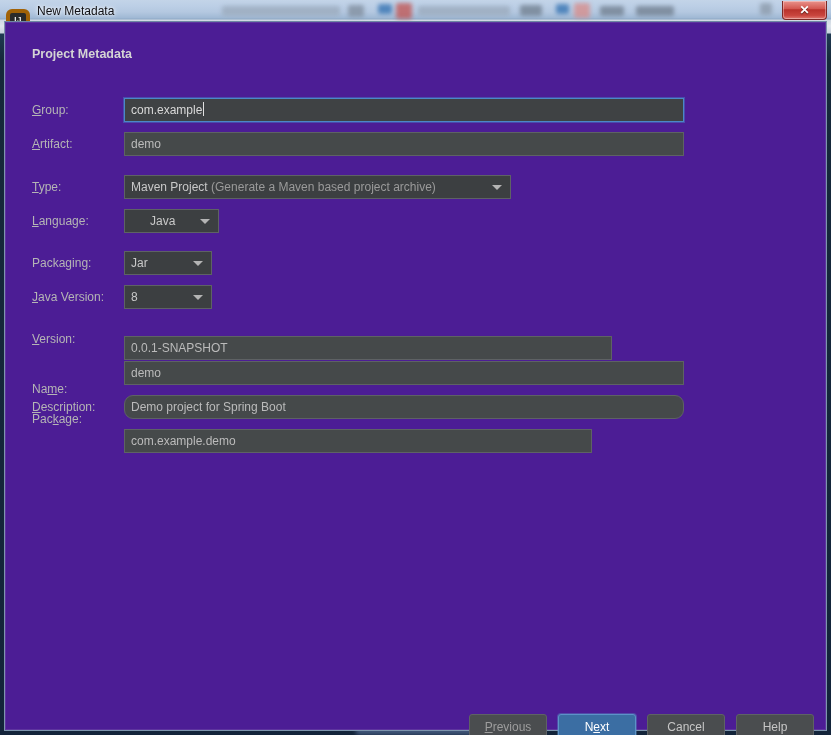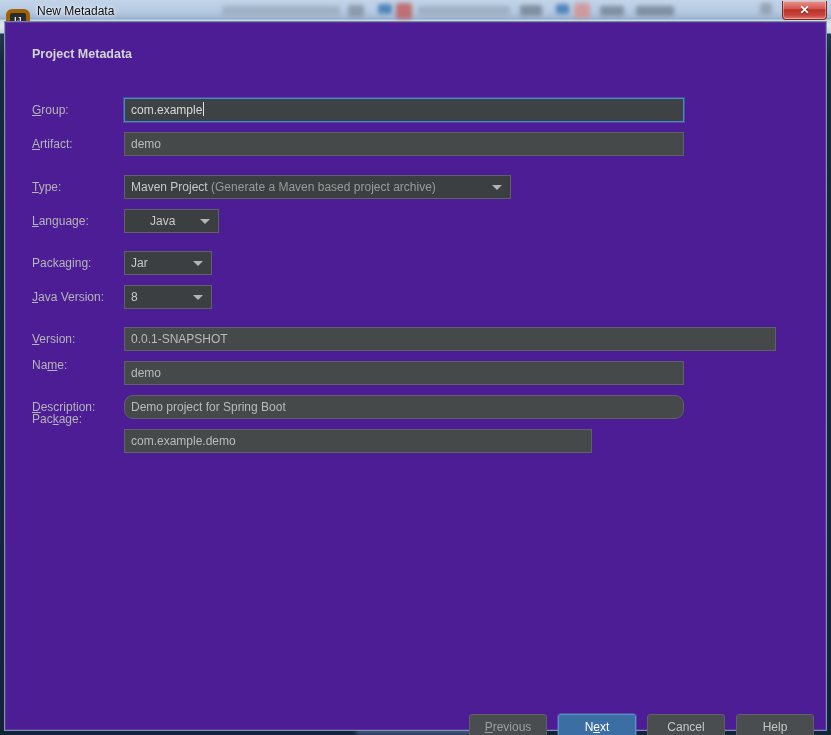"0.0.1-SNAPSHOT" div.textfield { top: 305px -> 314px; width: 652px -> 488px }
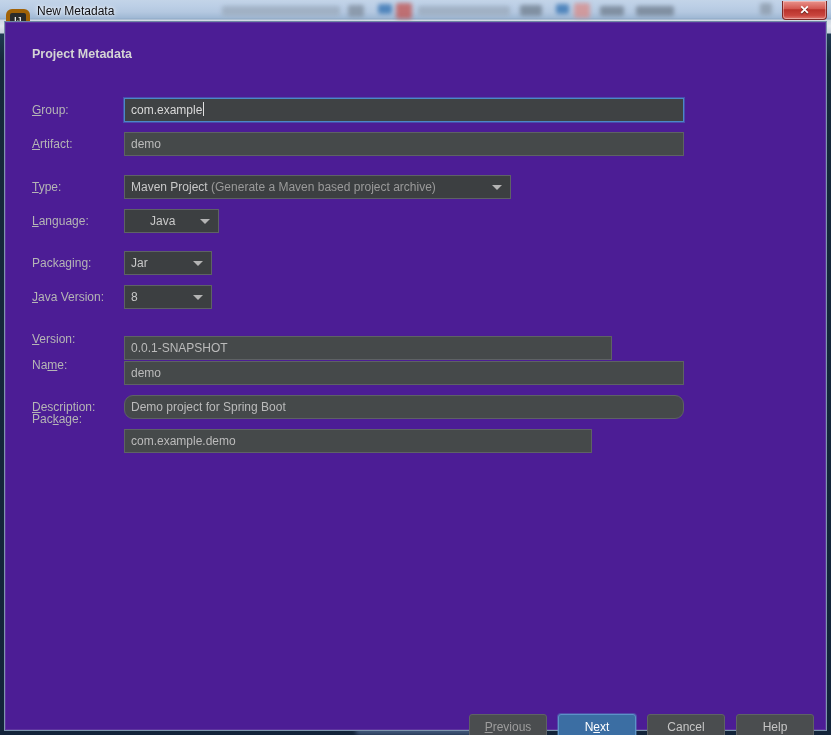"Name:" div.field-label { top: 330px -> 354px }
